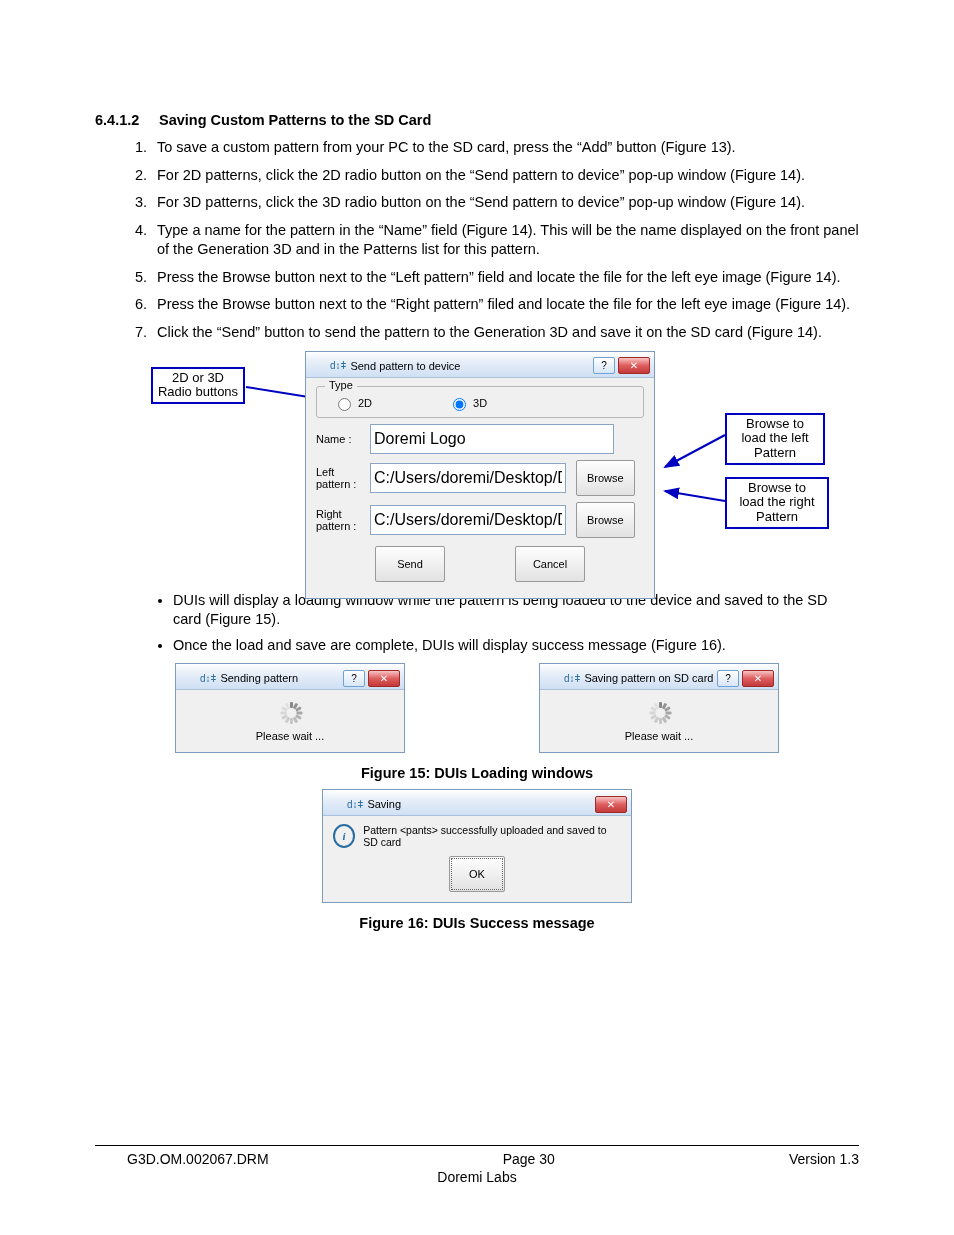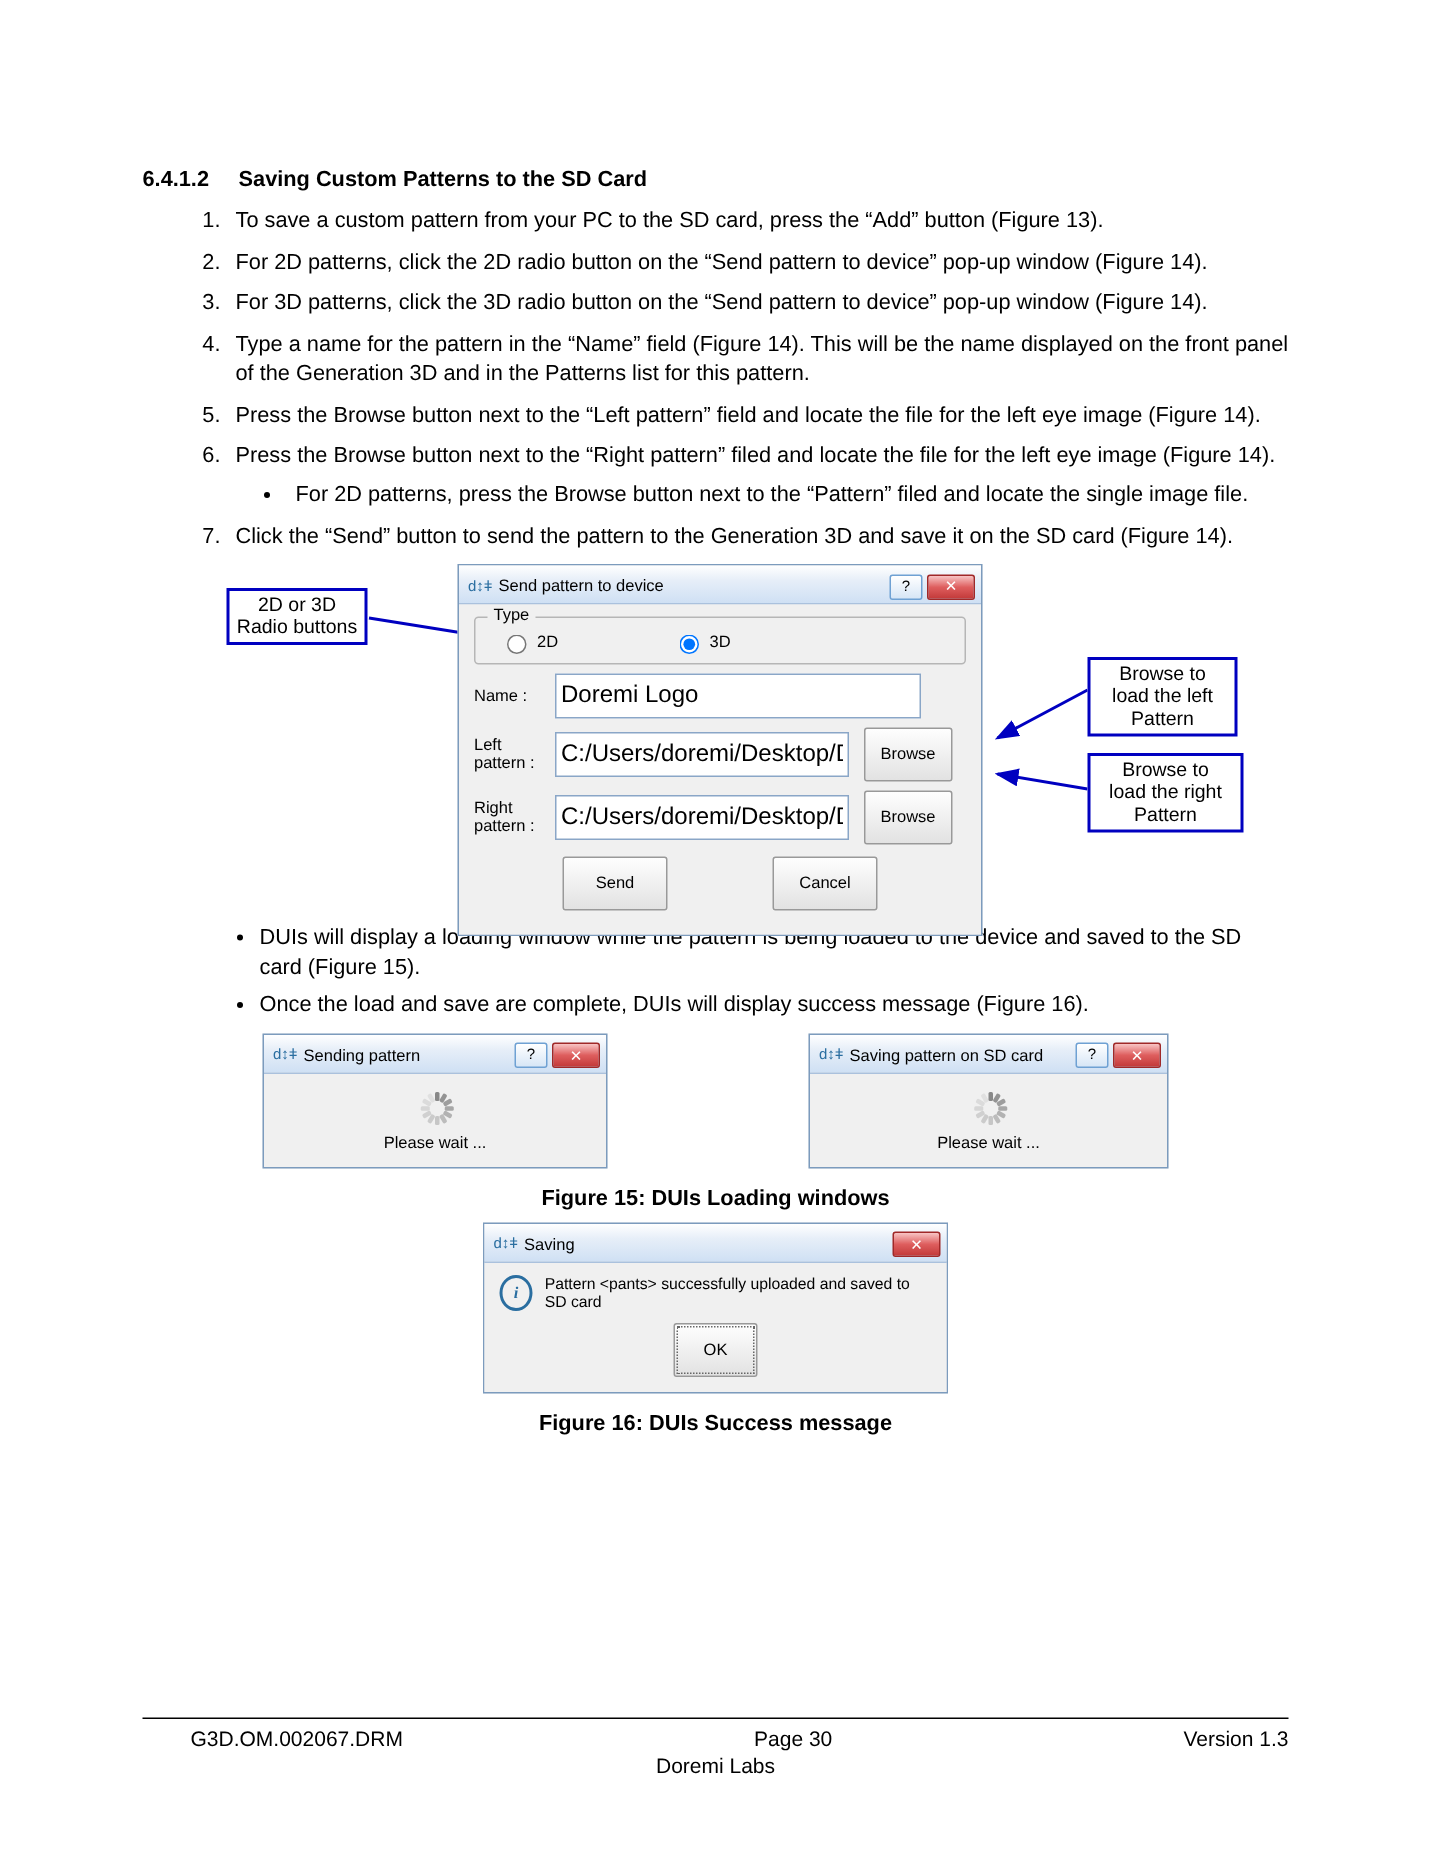"For 2D patterns, press the" ul.sub { html: <ul> <li><span>For 2D patterns, press the Browse button next to the “Pattern” filed and locate the single image file.</span></li> </ul> -> none }
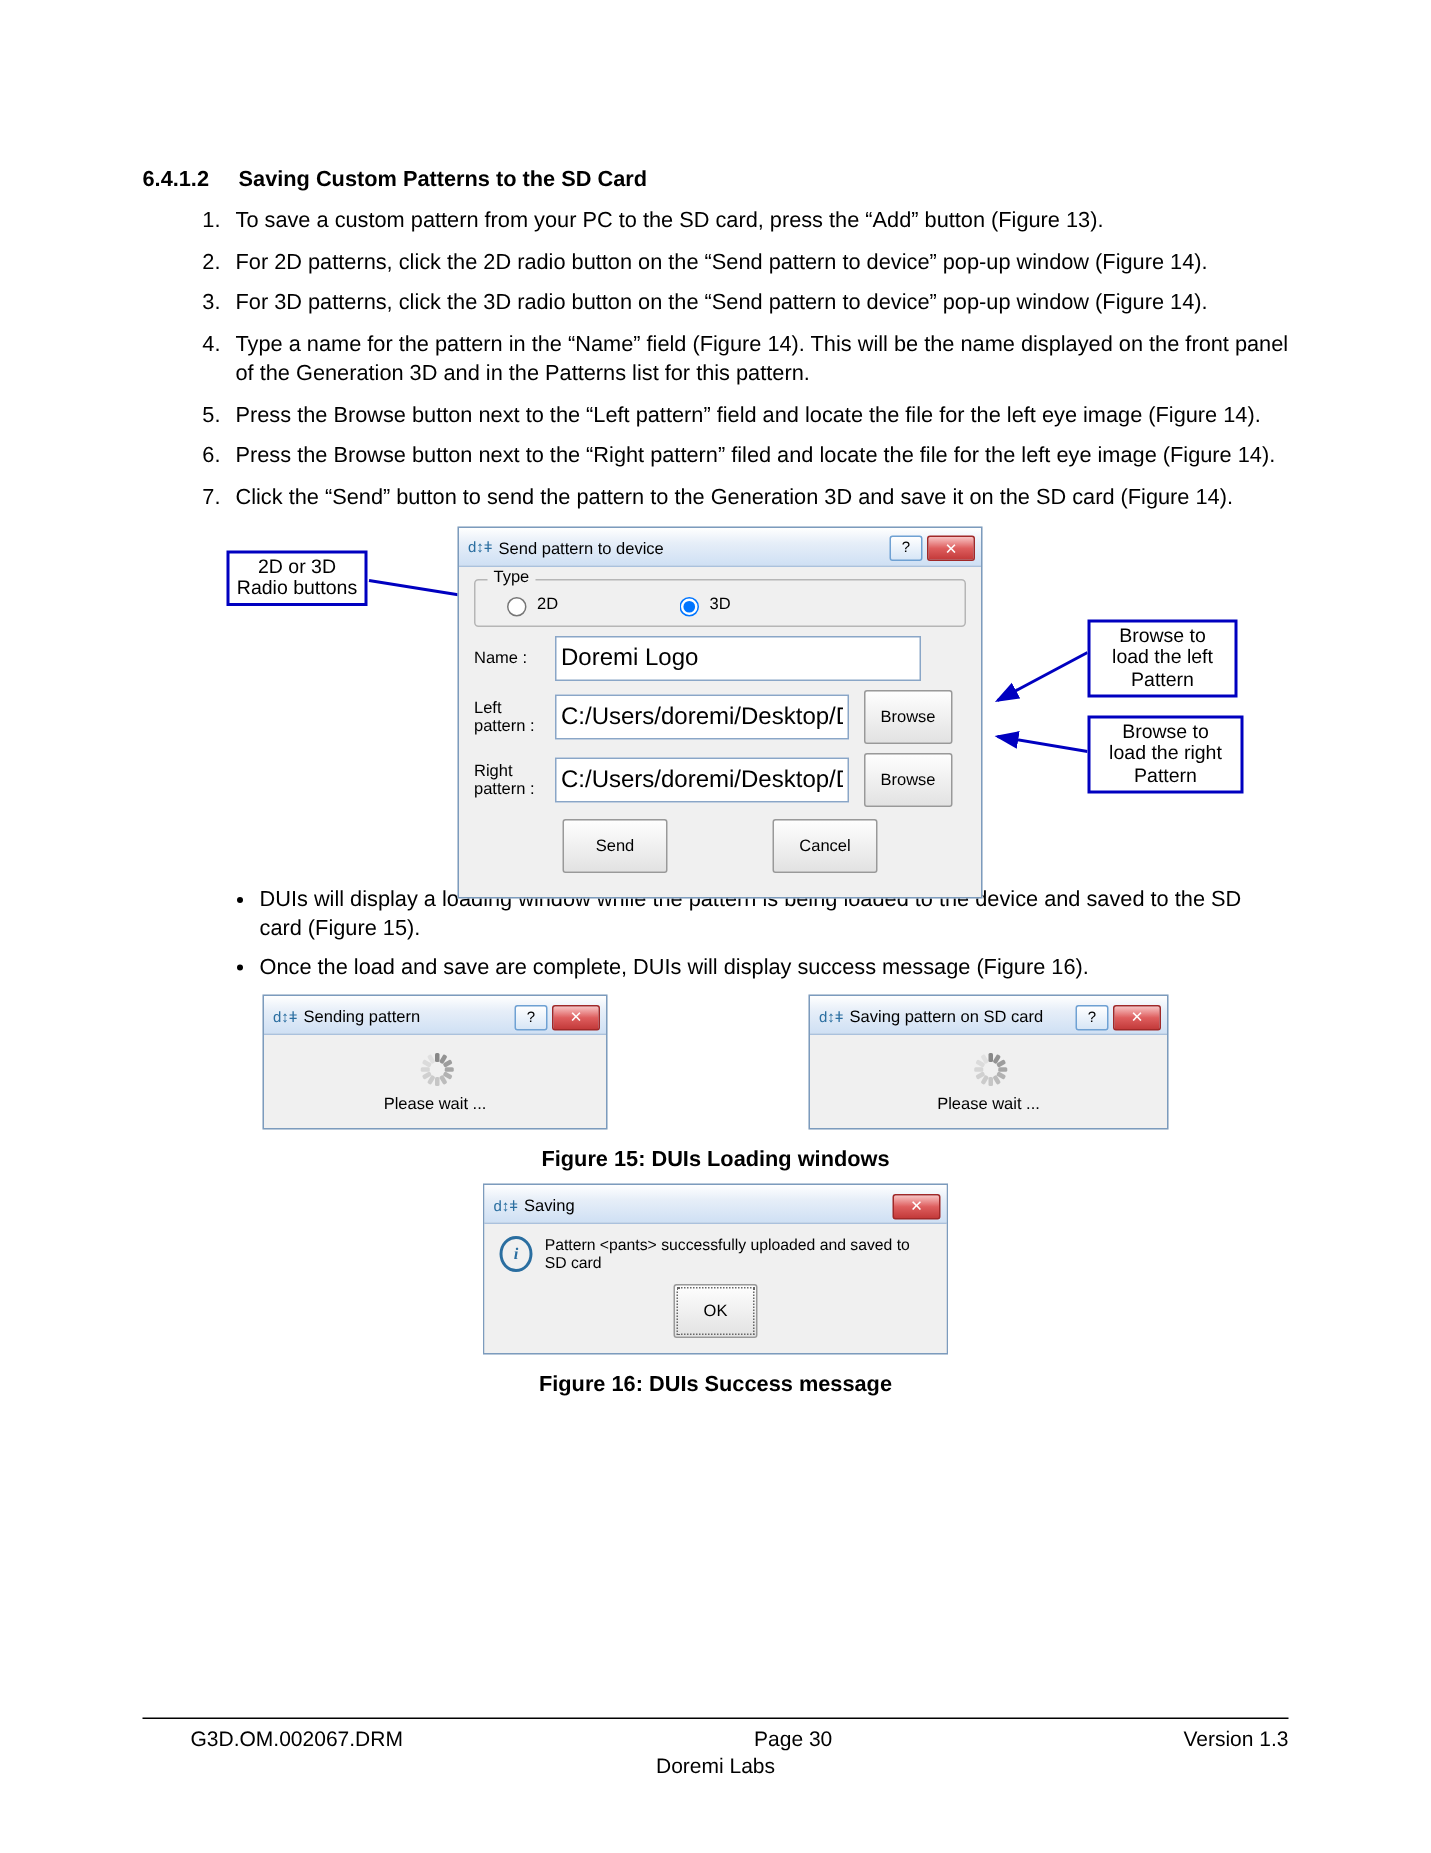"d↕ǂ" .win .title { padding: 3px 4px 0 6px -> 3px 4px 0 24px }
